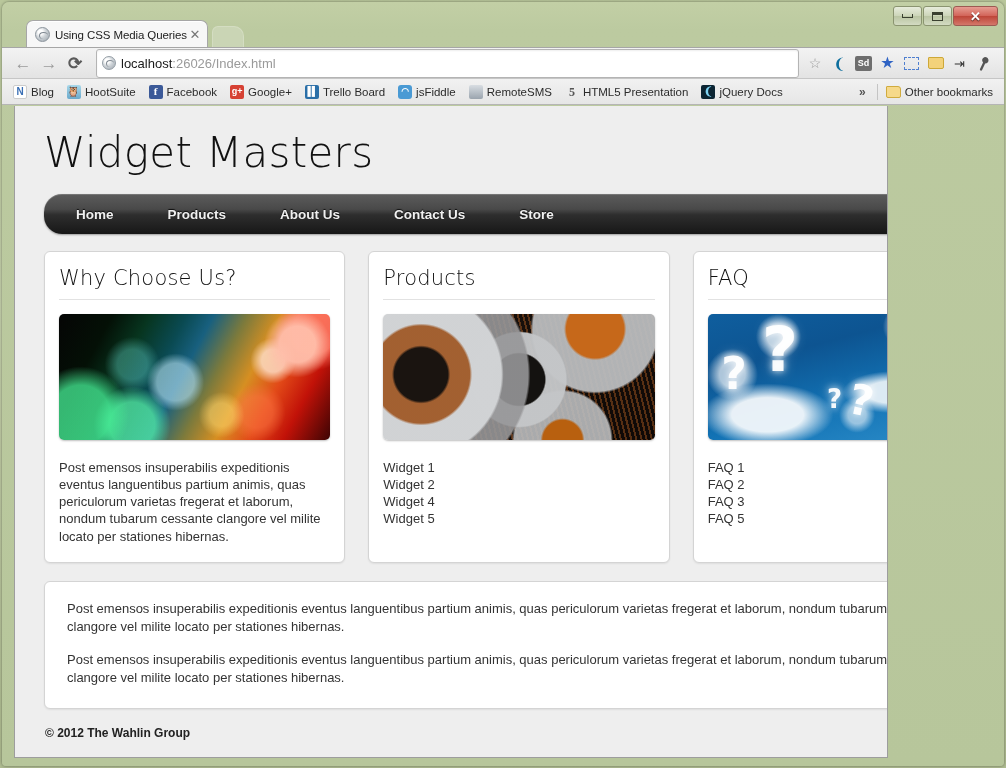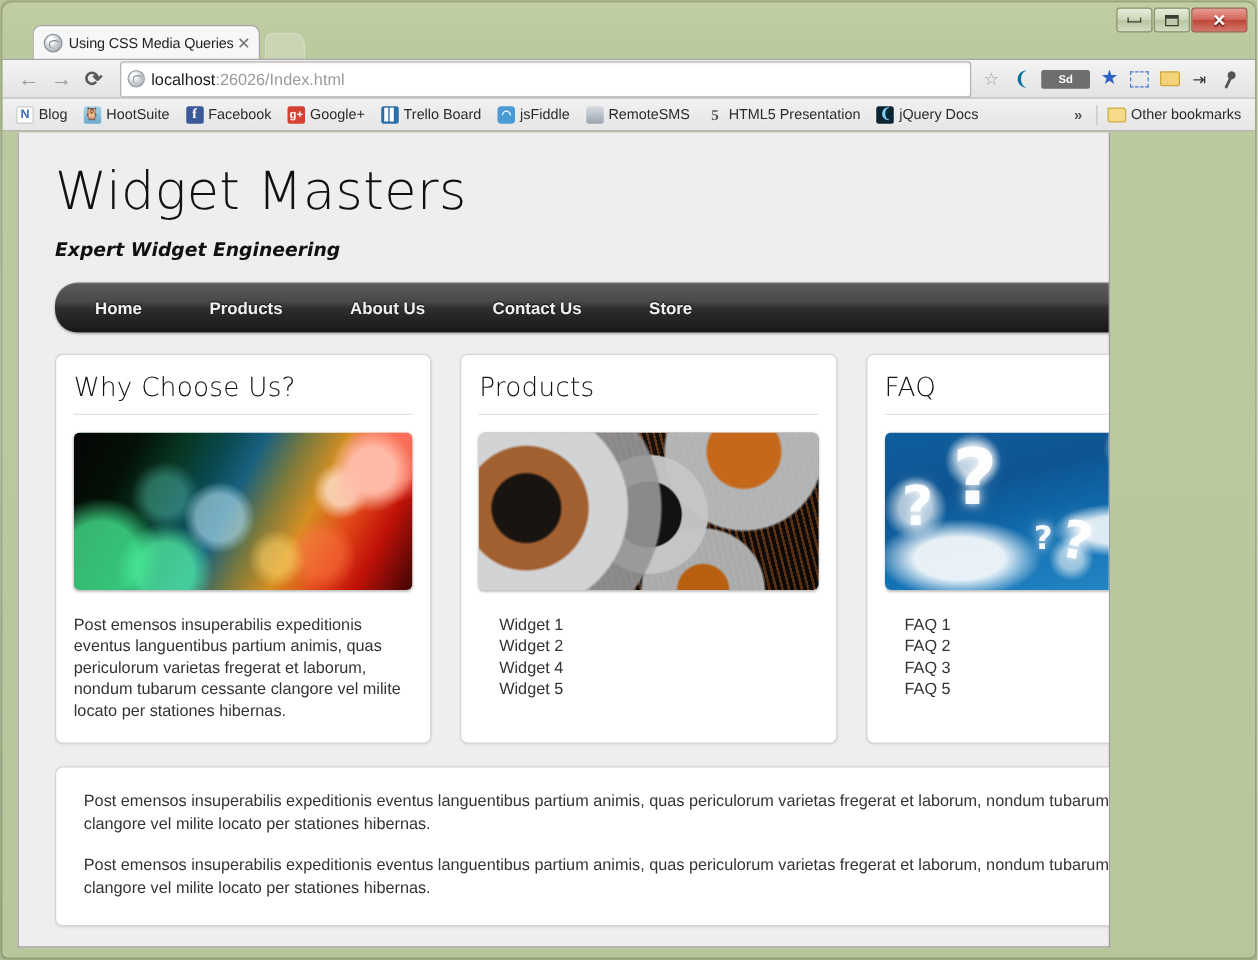"Sd" .ext-sd { width: 39px -> 17px }
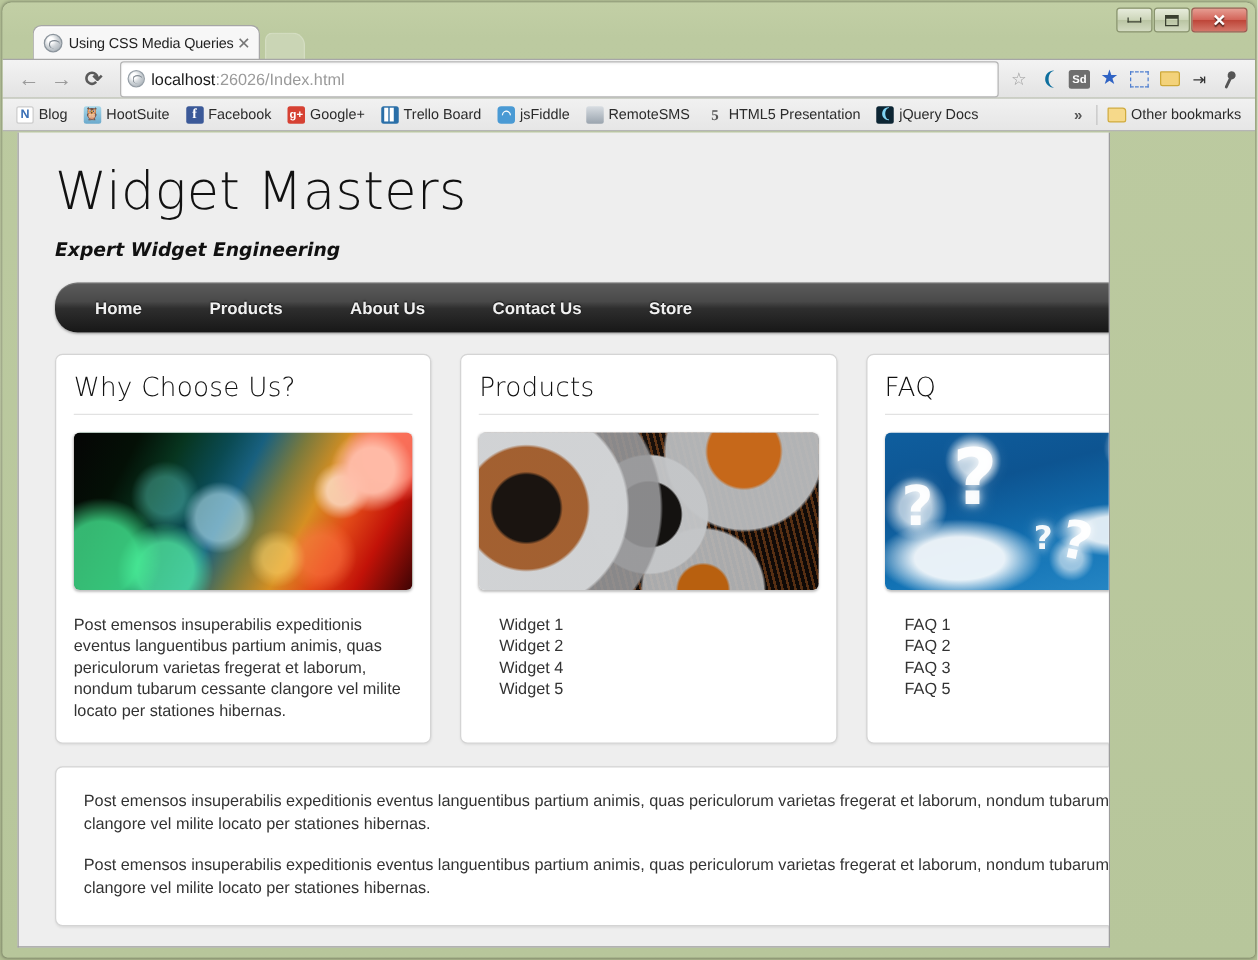"Expert Widget Engineering" div.site-tagline { html: <div>Expert Widget Engineering</div> -> none }
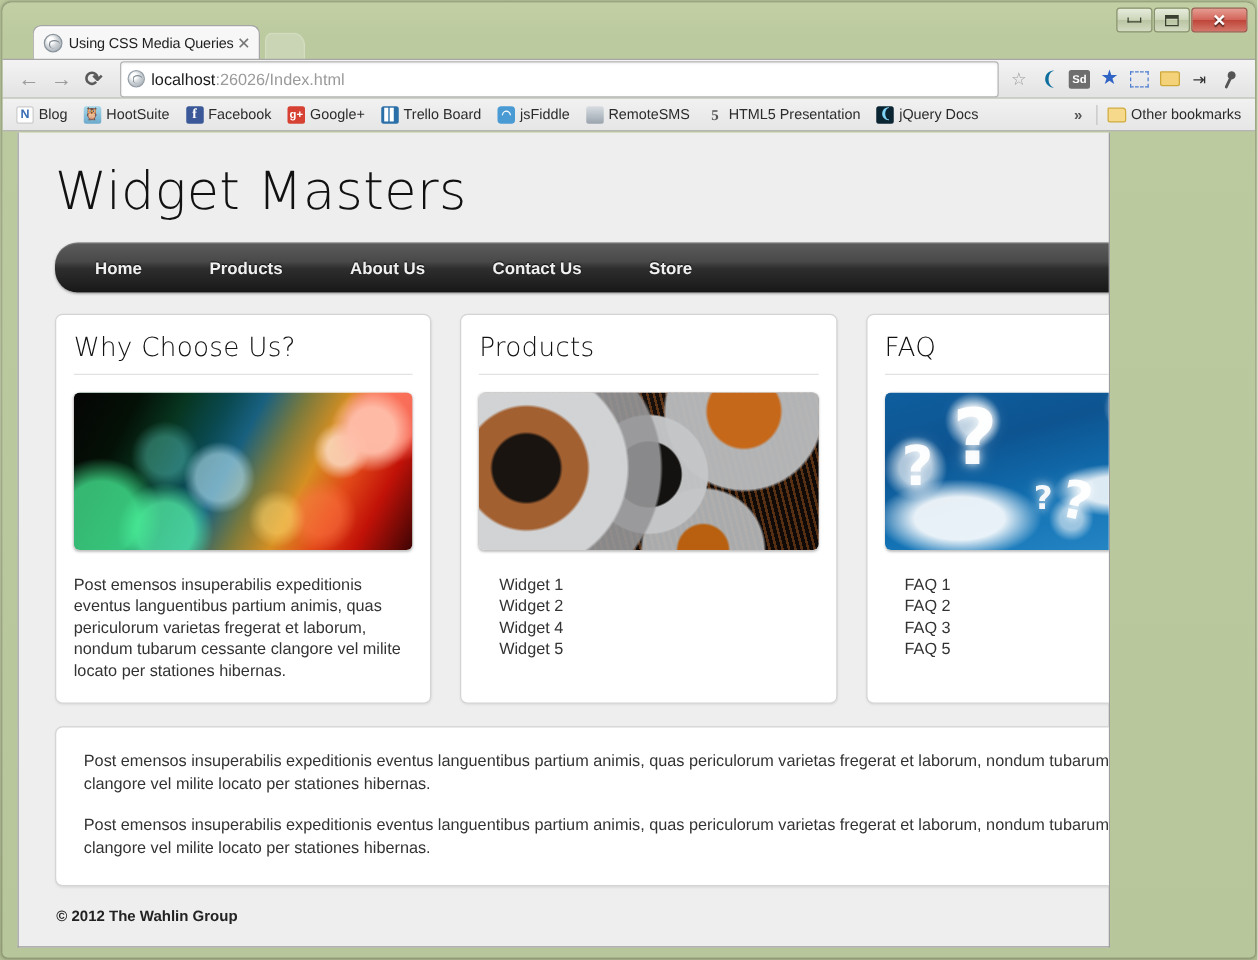"Widget 1" .panel ul { margin: 16px -> 0 }
